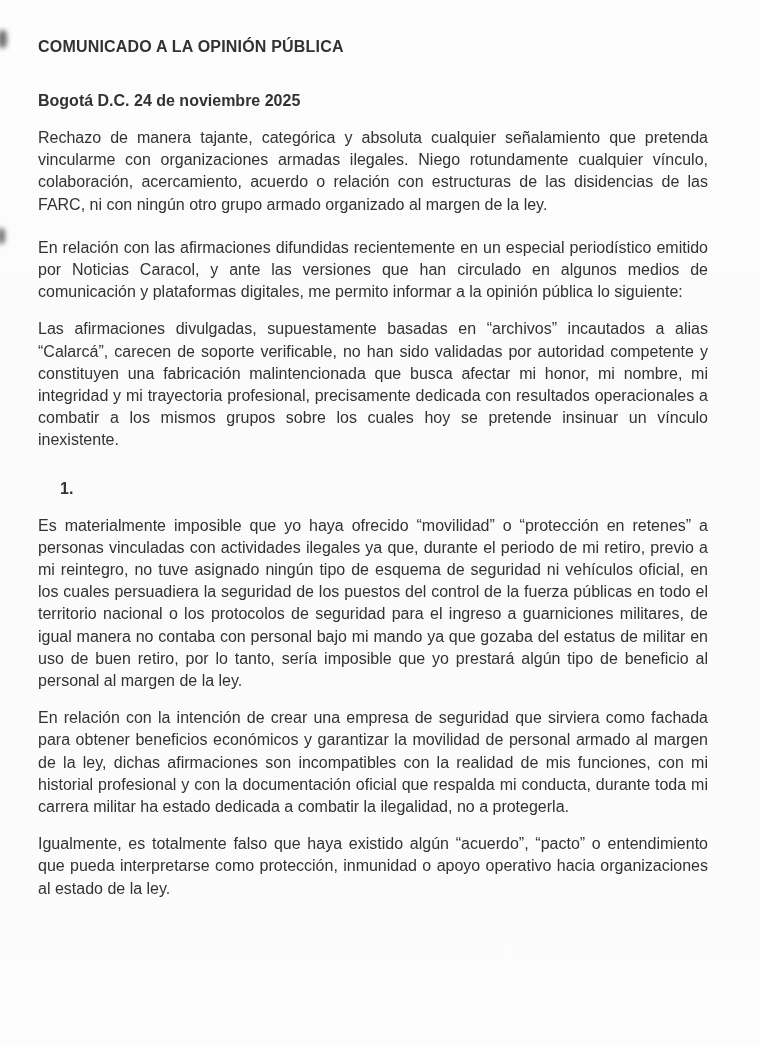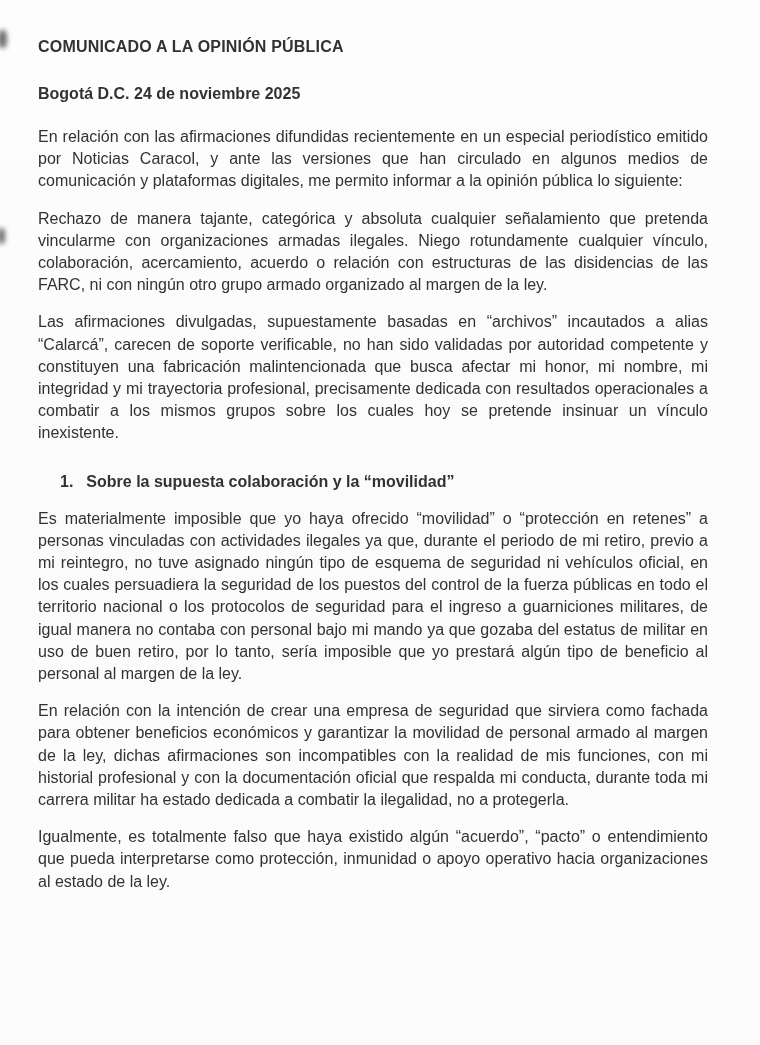"Bogotá D.C. 24 de noviembre" .dateline { margin-top: 25px -> 32px }
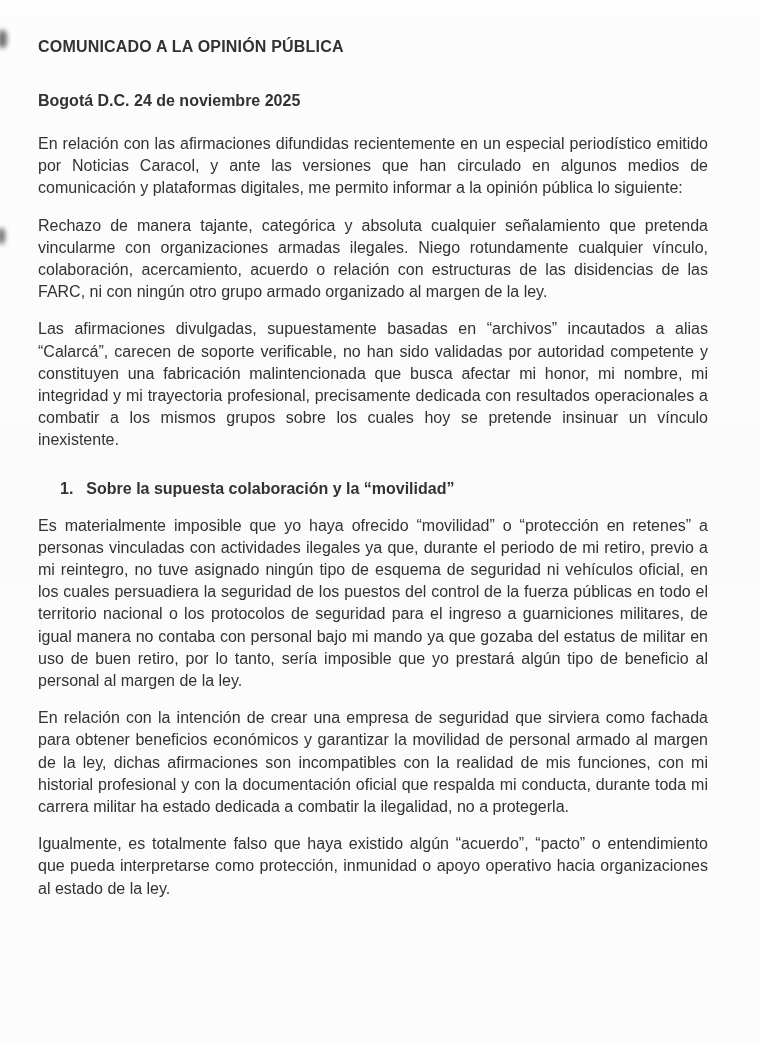"En relación con las afirmaciones" p.body-par { order: before "Rechazo de manera tajante, categórica" -> after "Rechazo de manera tajante, categórica" }
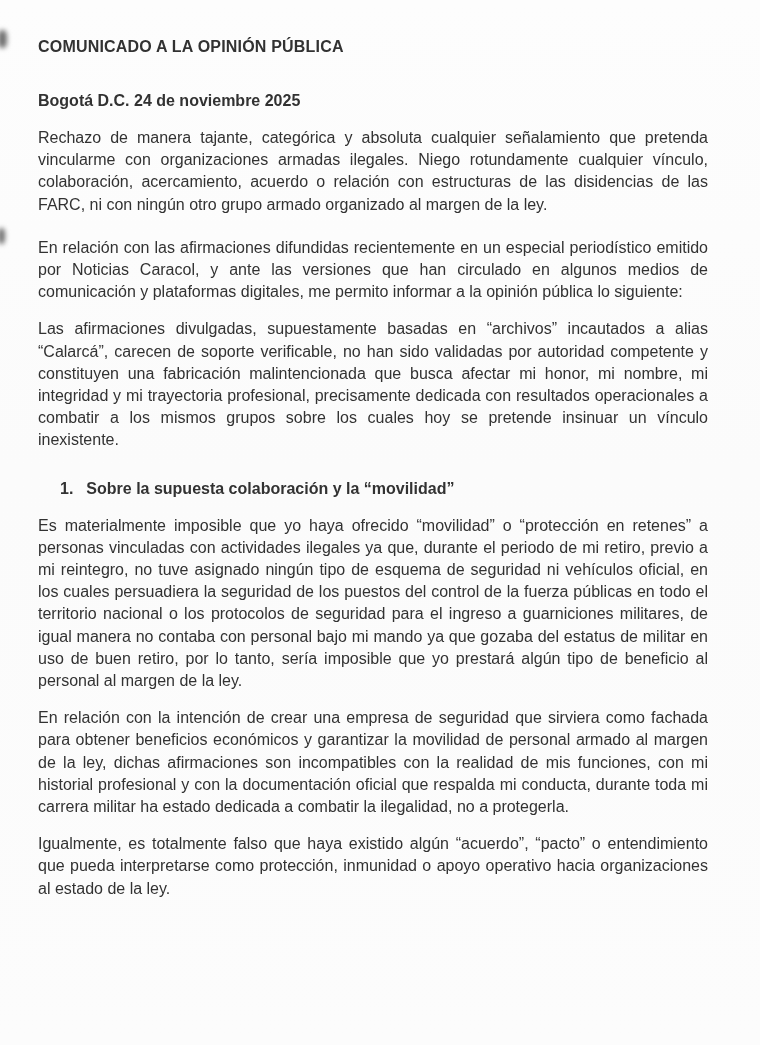"Sobre la supuesta colaboración y" span.txt { html: <span>Sobre la supuesta colaboración y la “movilidad”</span> -> none }
